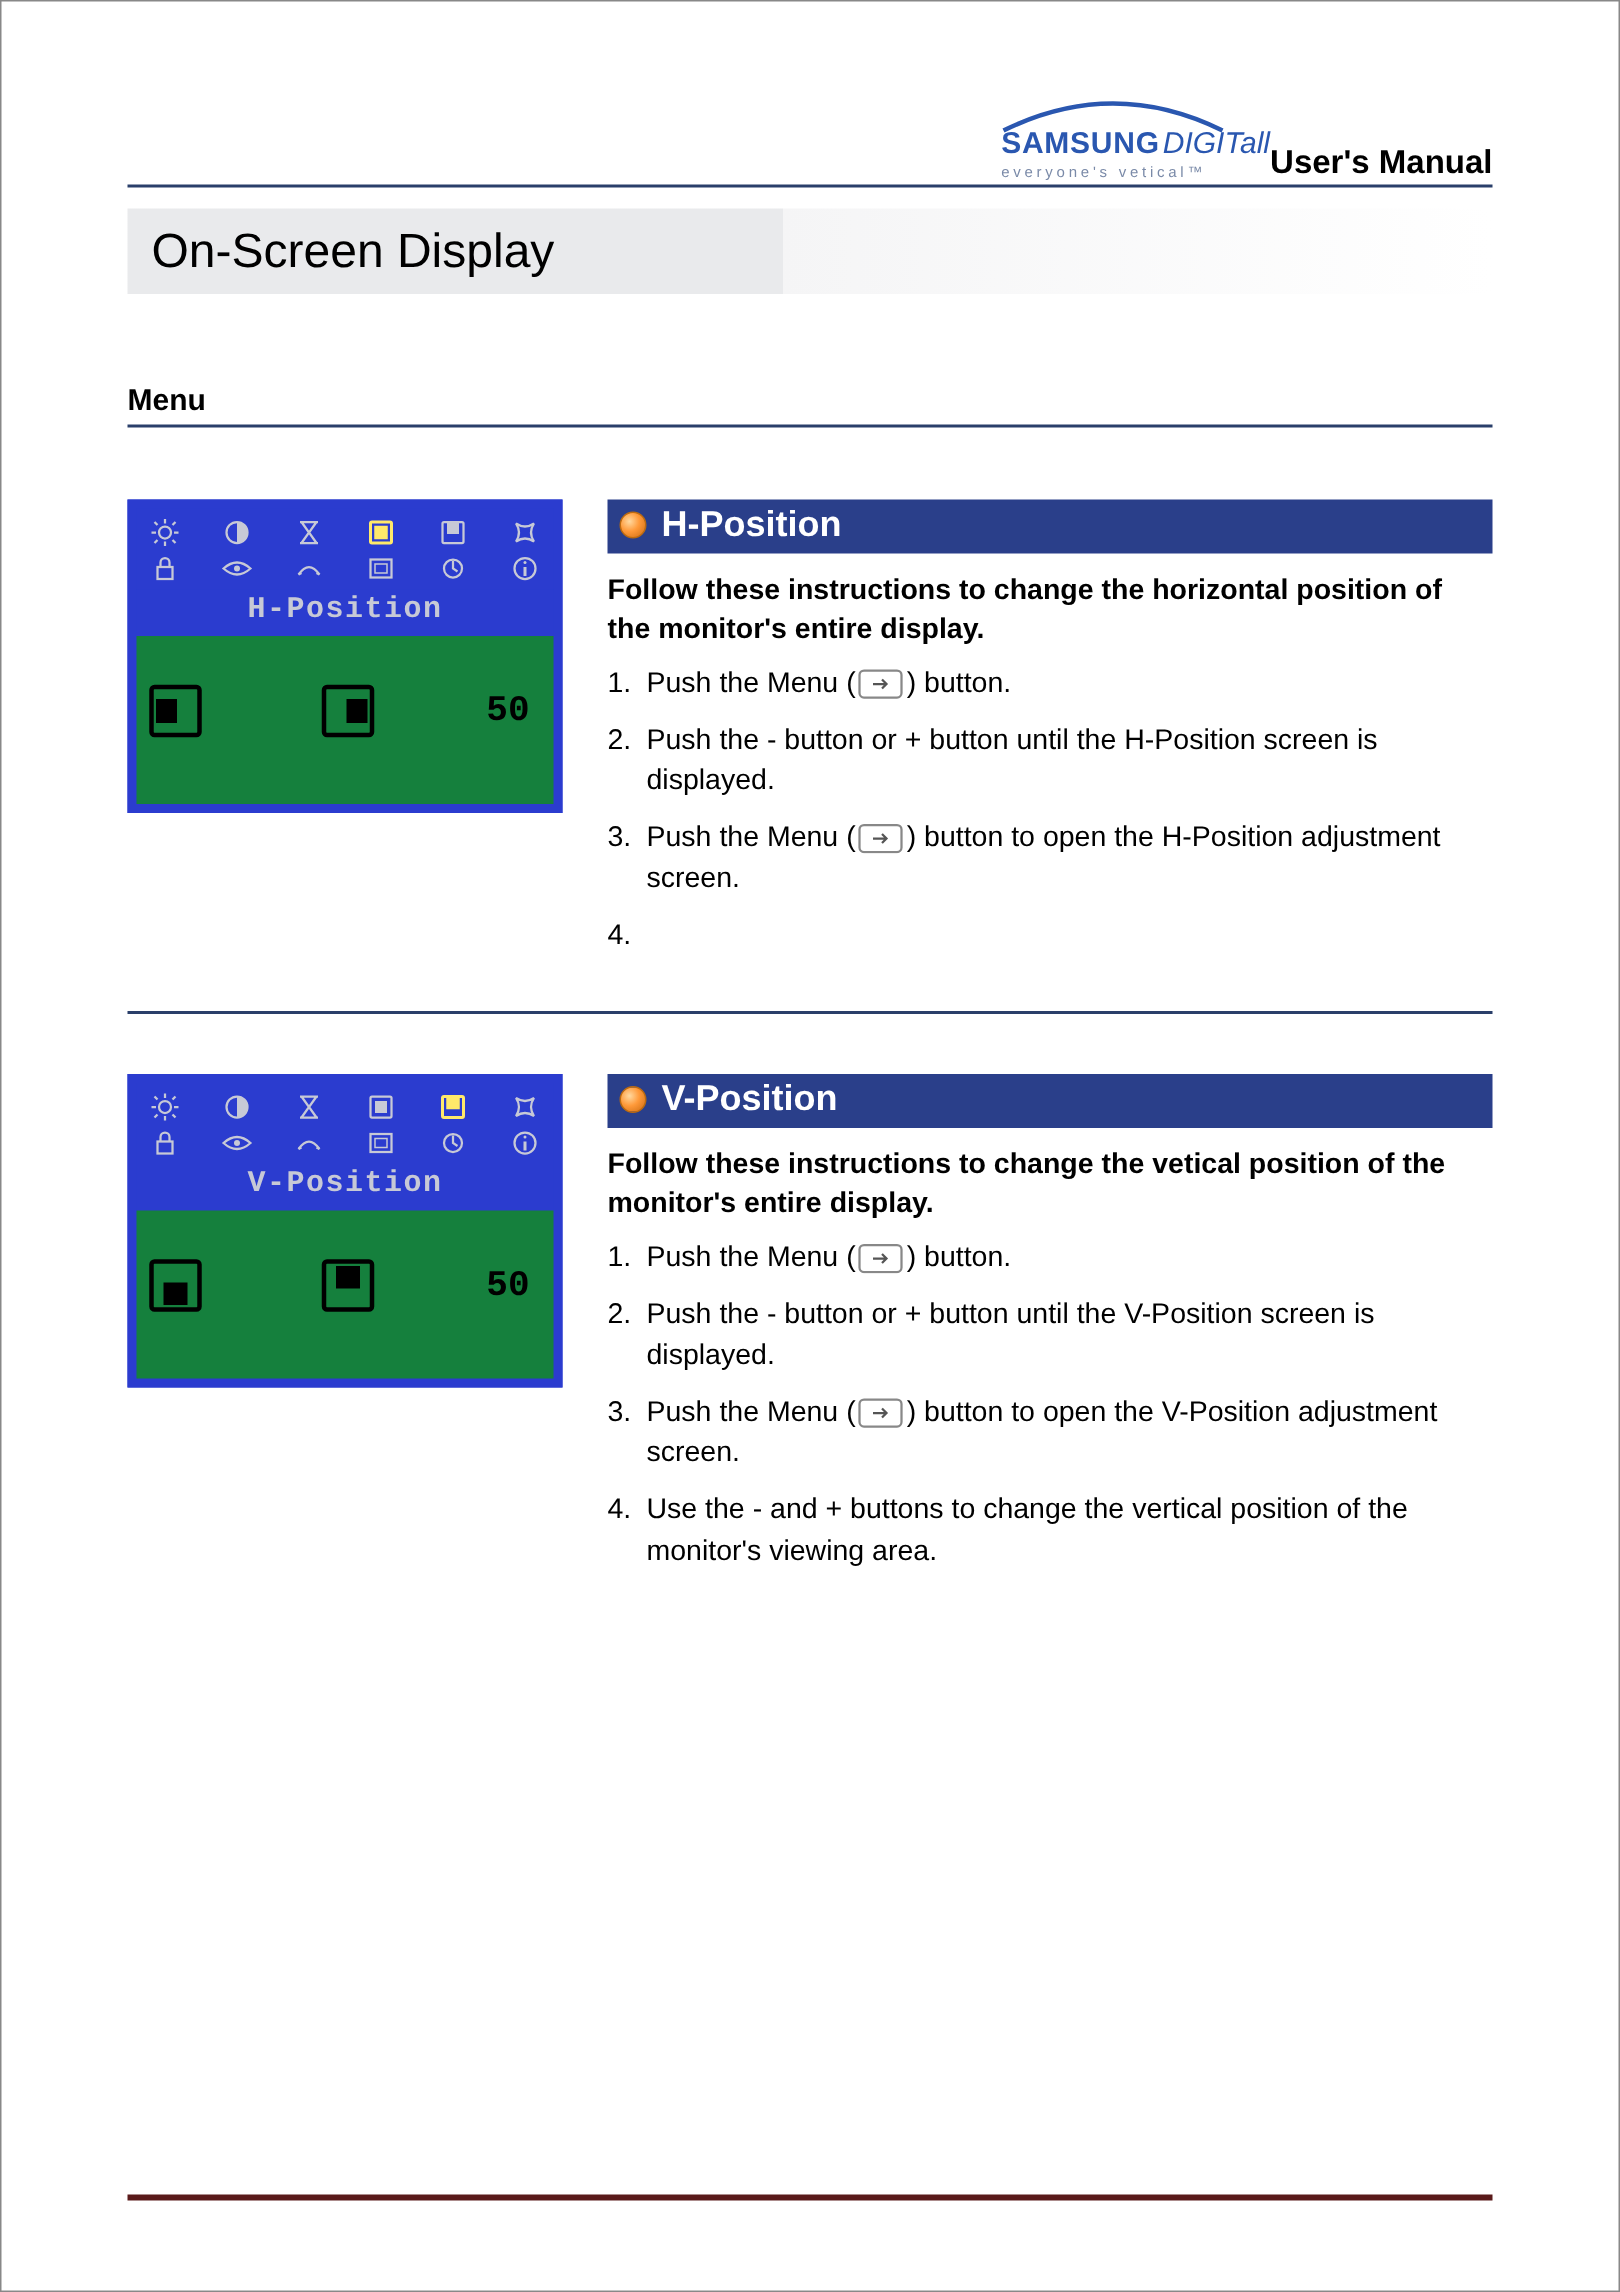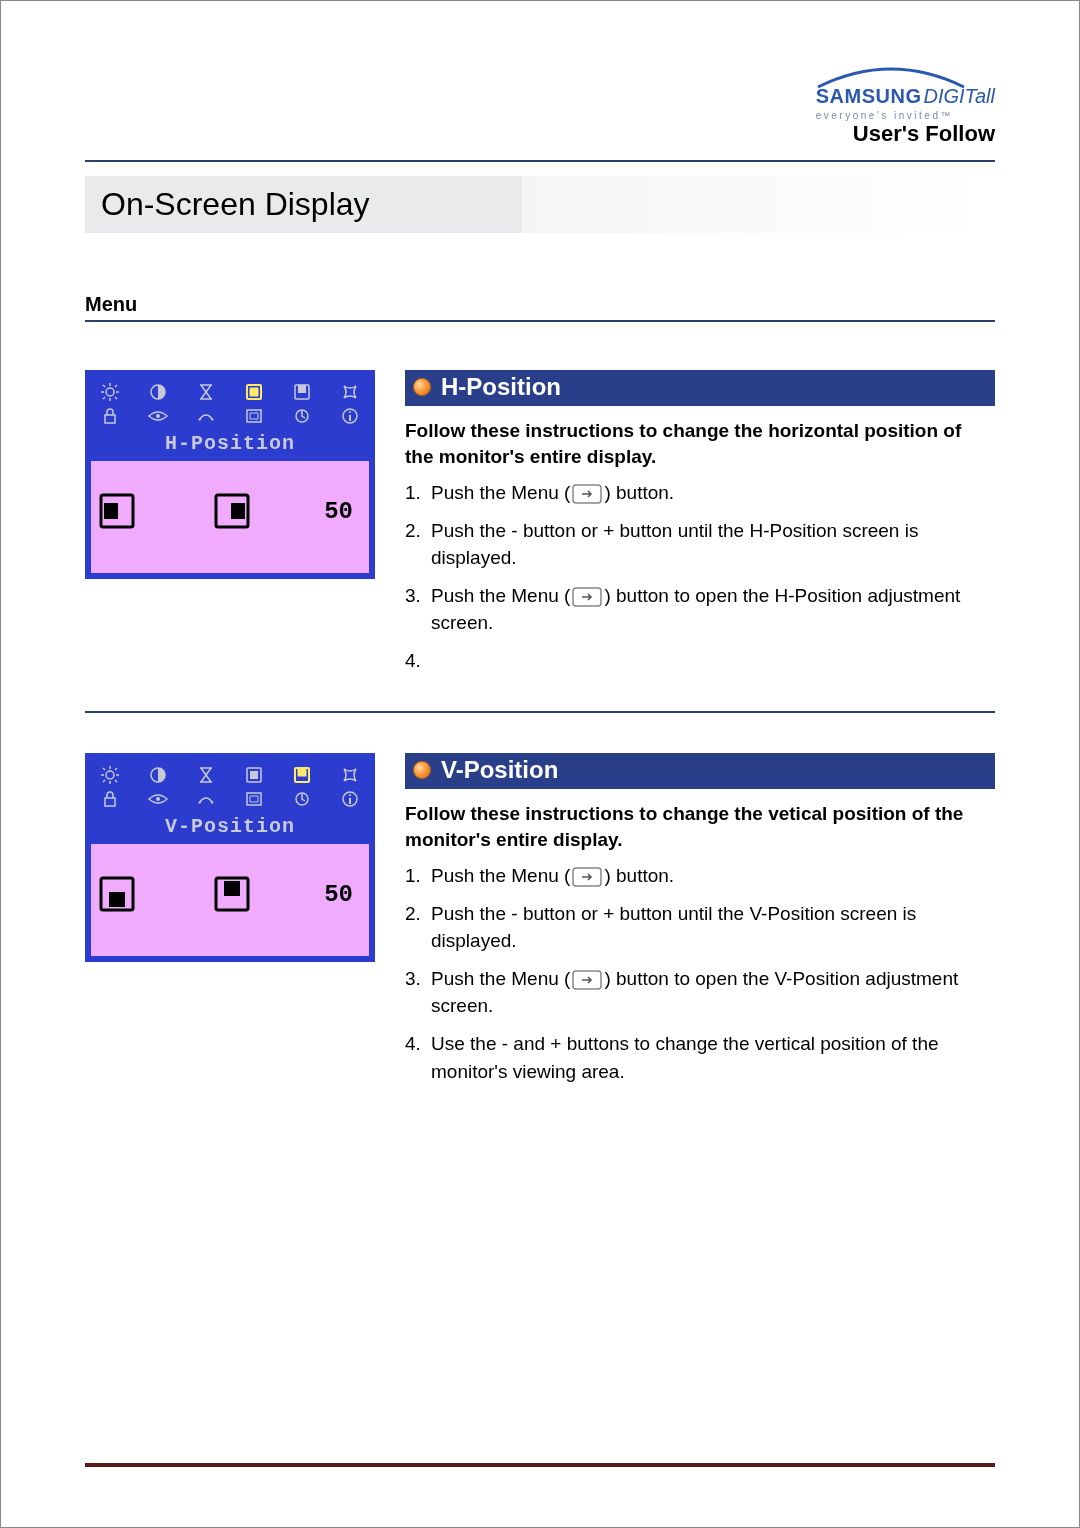"SAMSUNG" .header-row { flex-direction: column -> none; margin-bottom: 13px -> 2px }
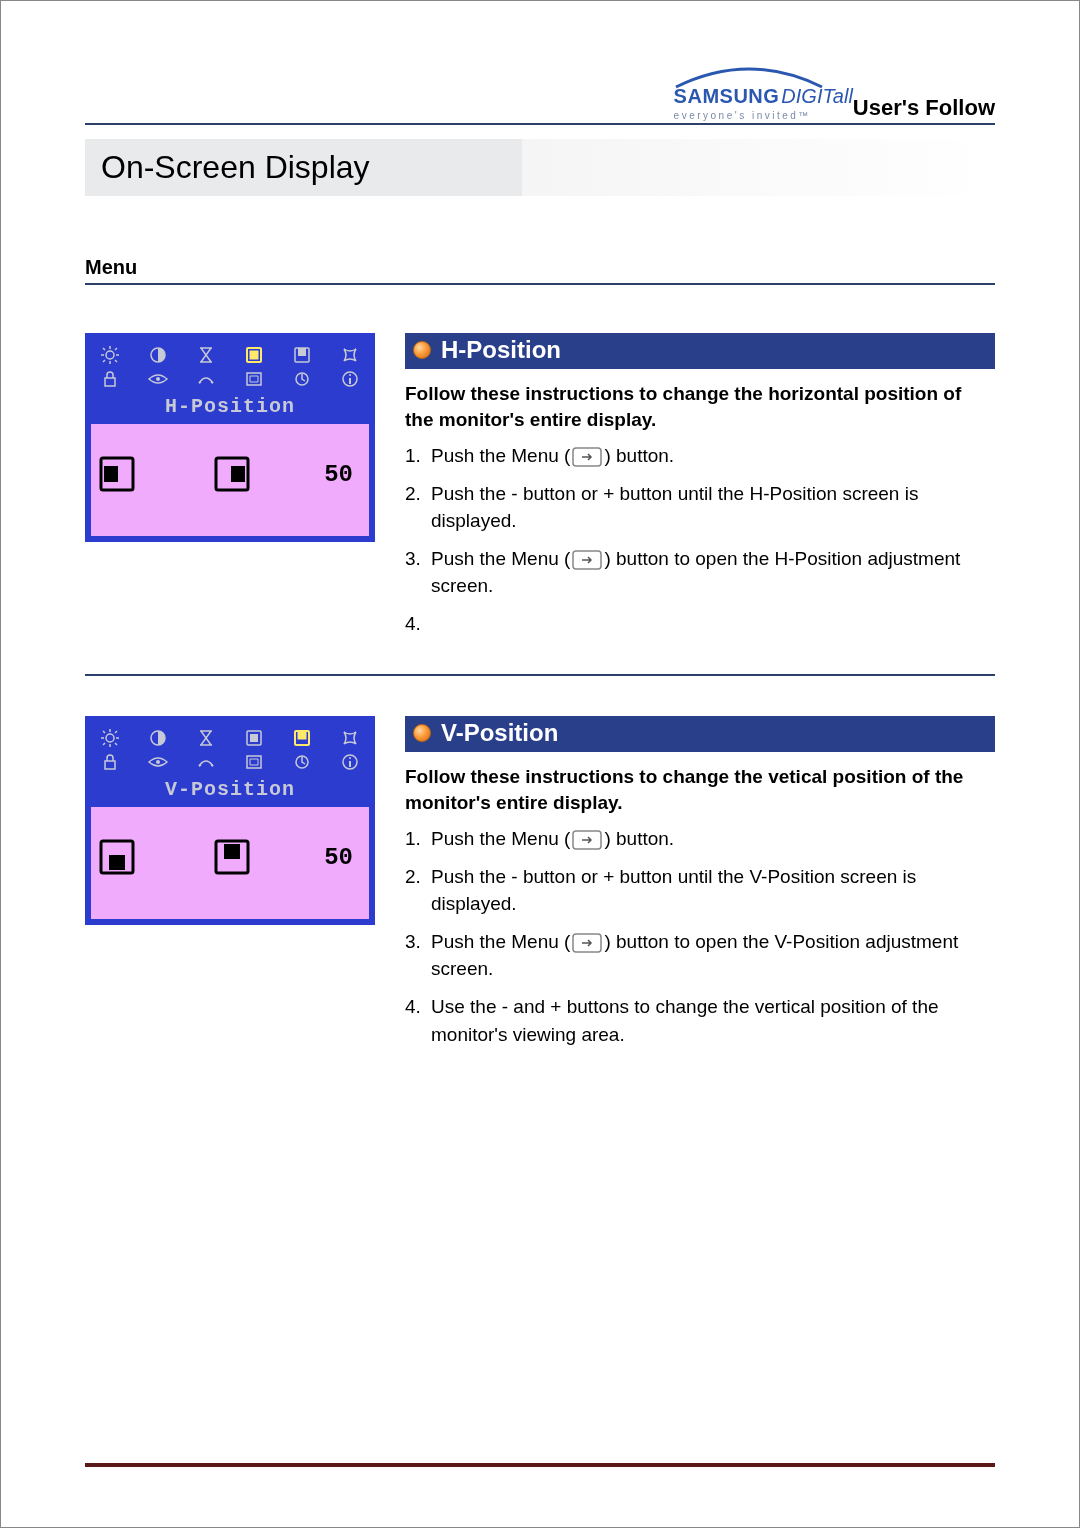"everyone's invited™" div.logo-tag { text: invited -> vetical }
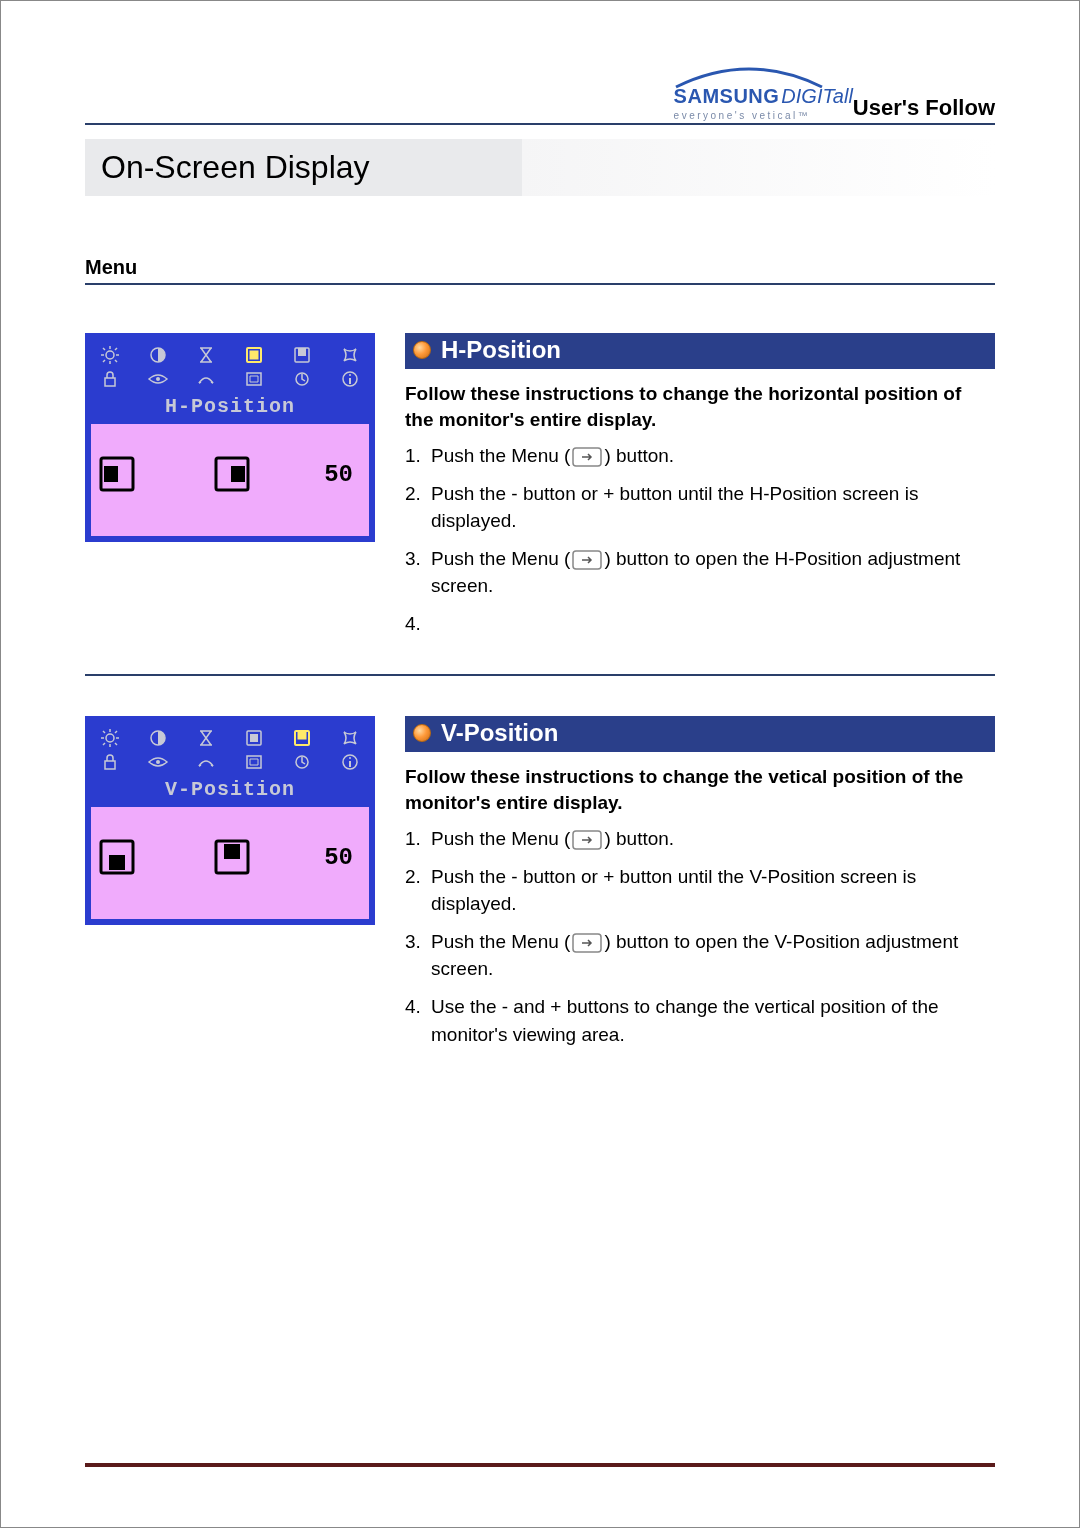"User's Follow" div.manual { text: Follow -> Manual }
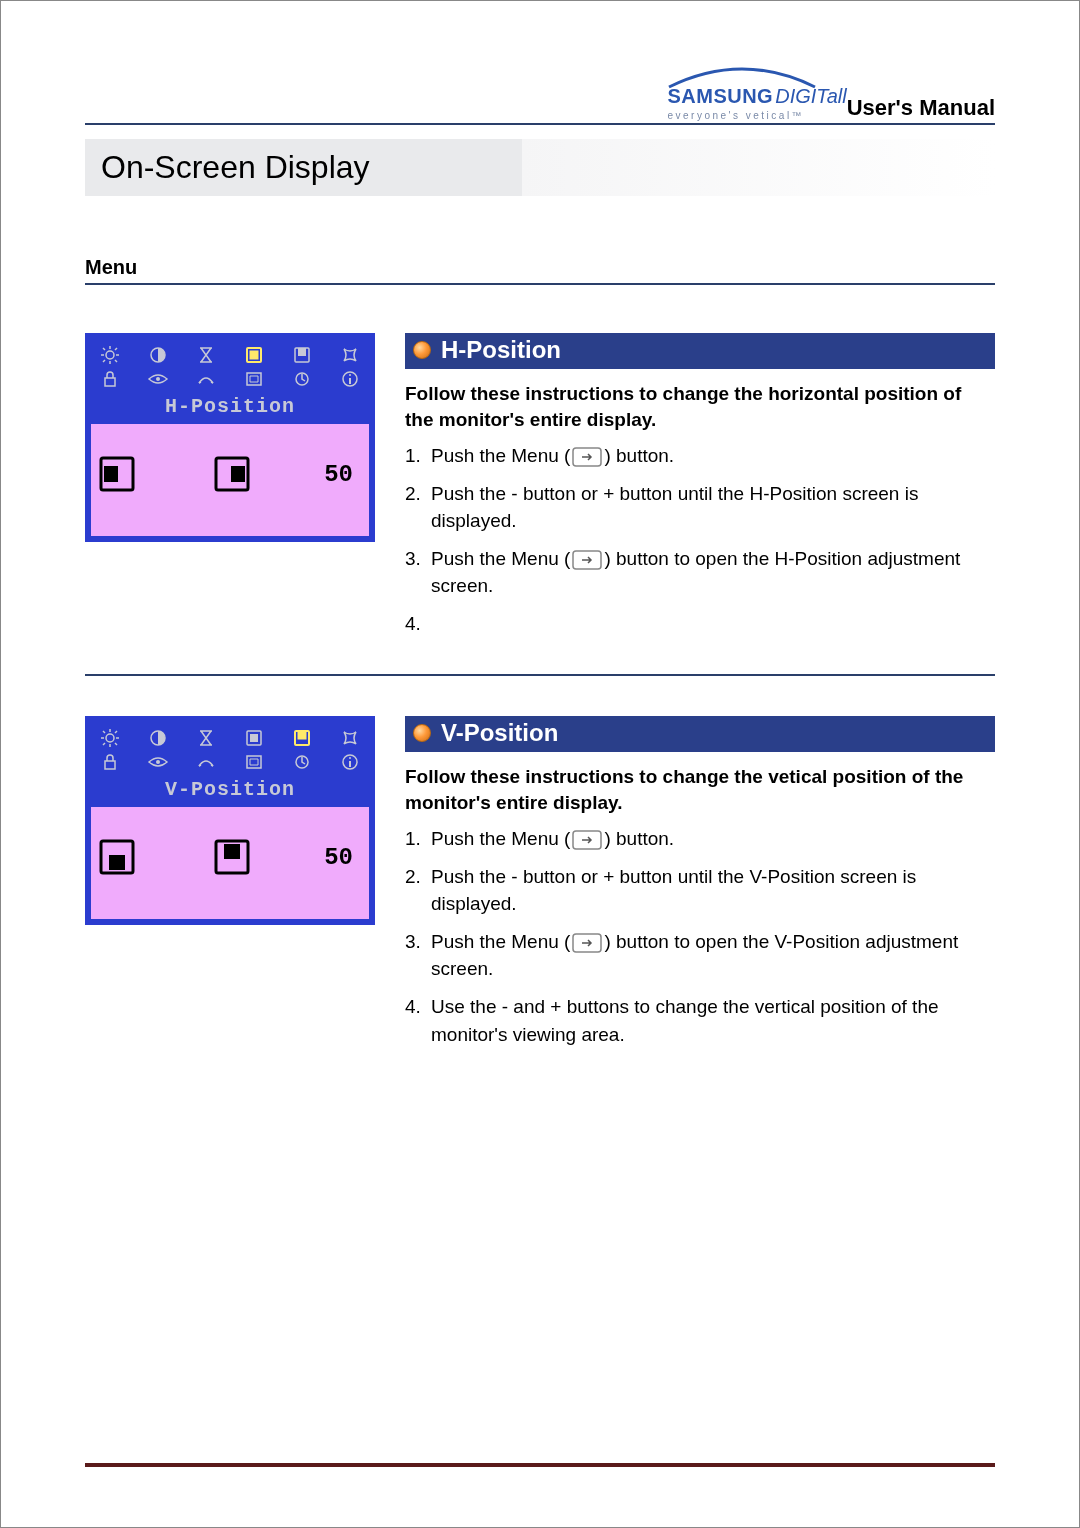"50" .osd-body { background: #f0abfc -> #15803d }
